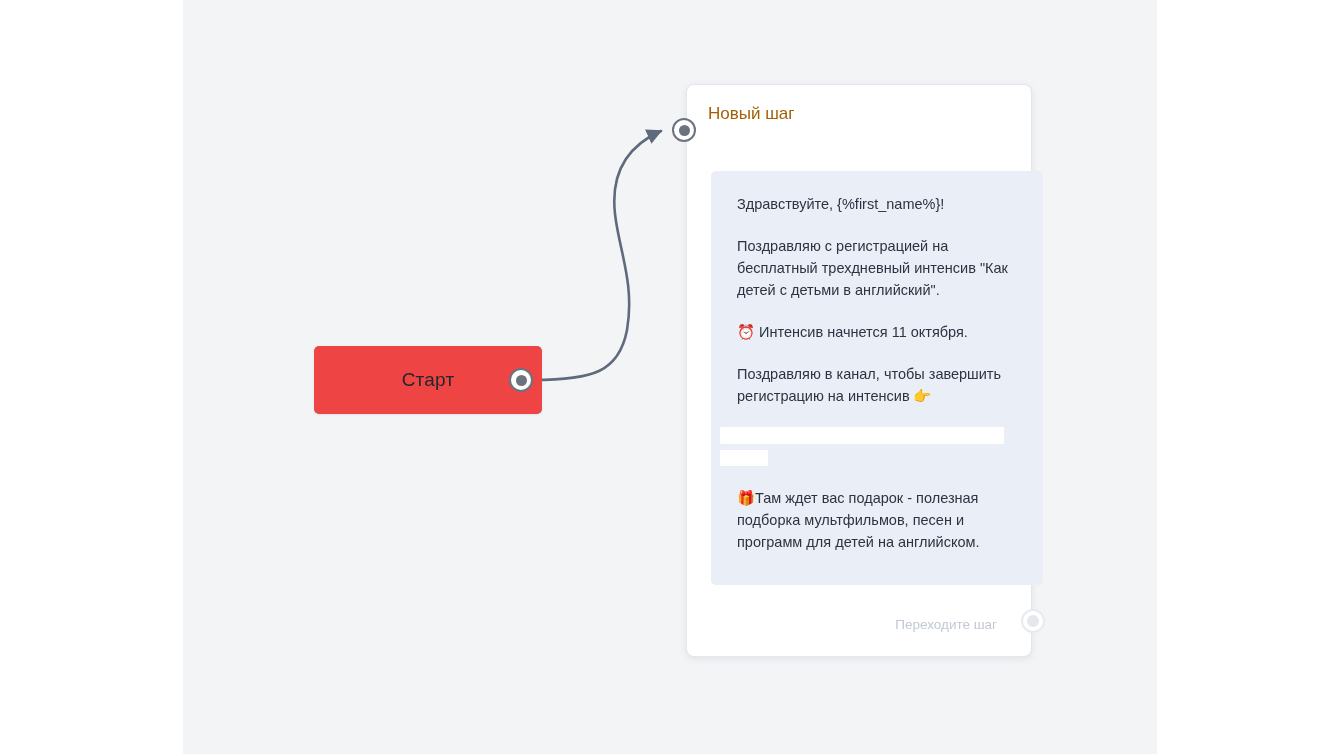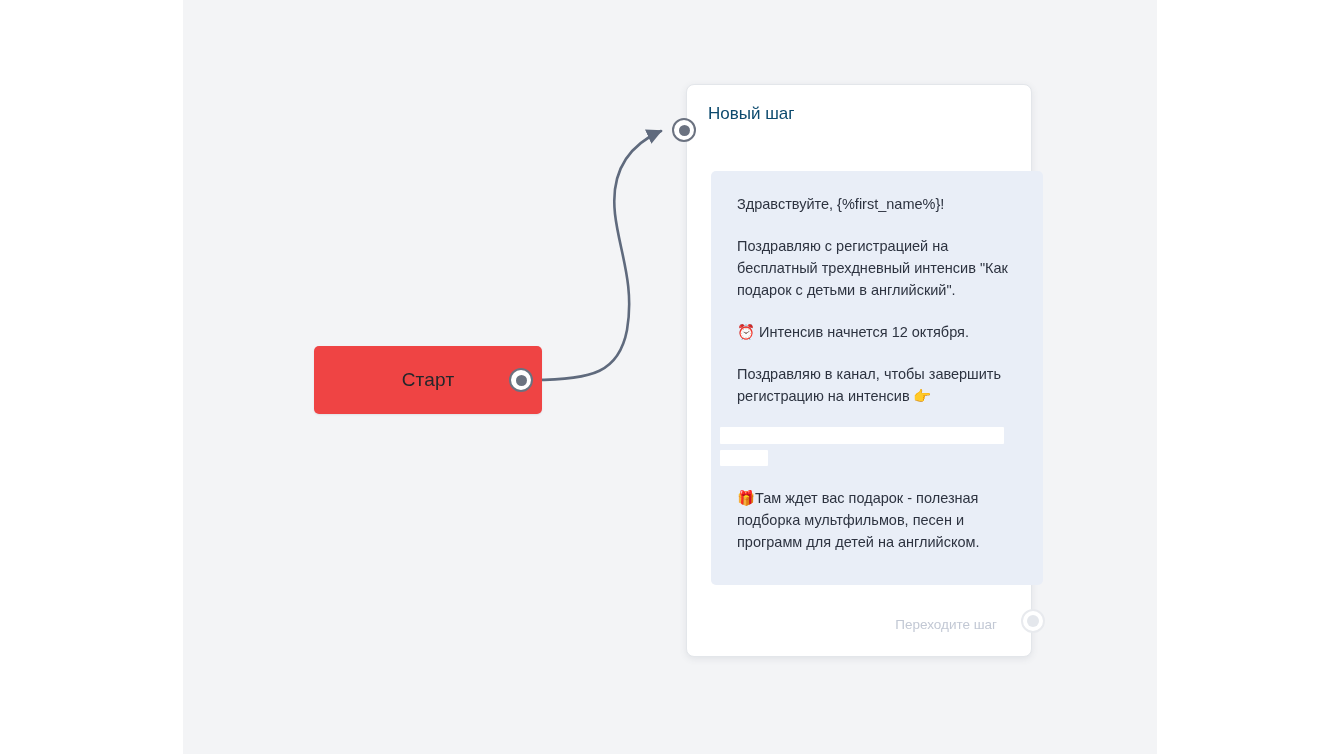"Новый шаг" #step-title { color: #0c4a6e -> #a16207 }
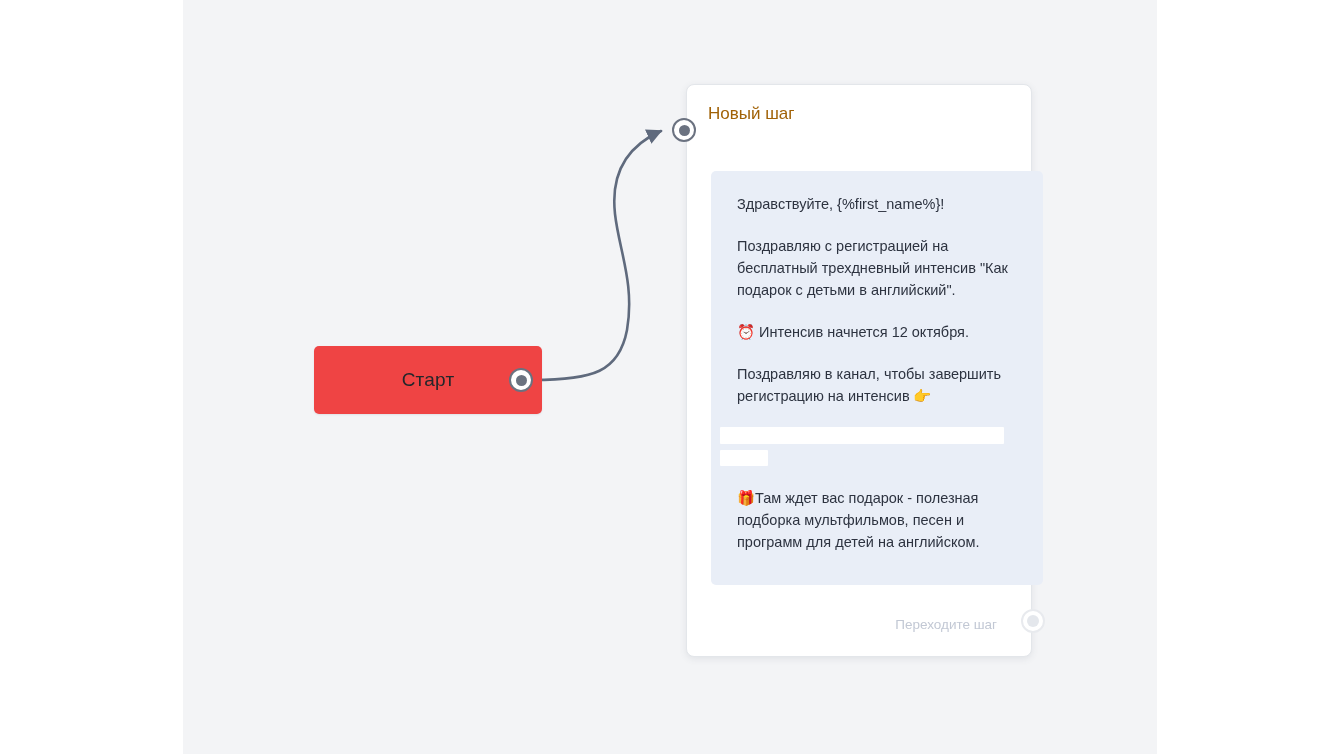"Поздравляю с регистрацией на бесплатный" p { text: подарок -> детей }
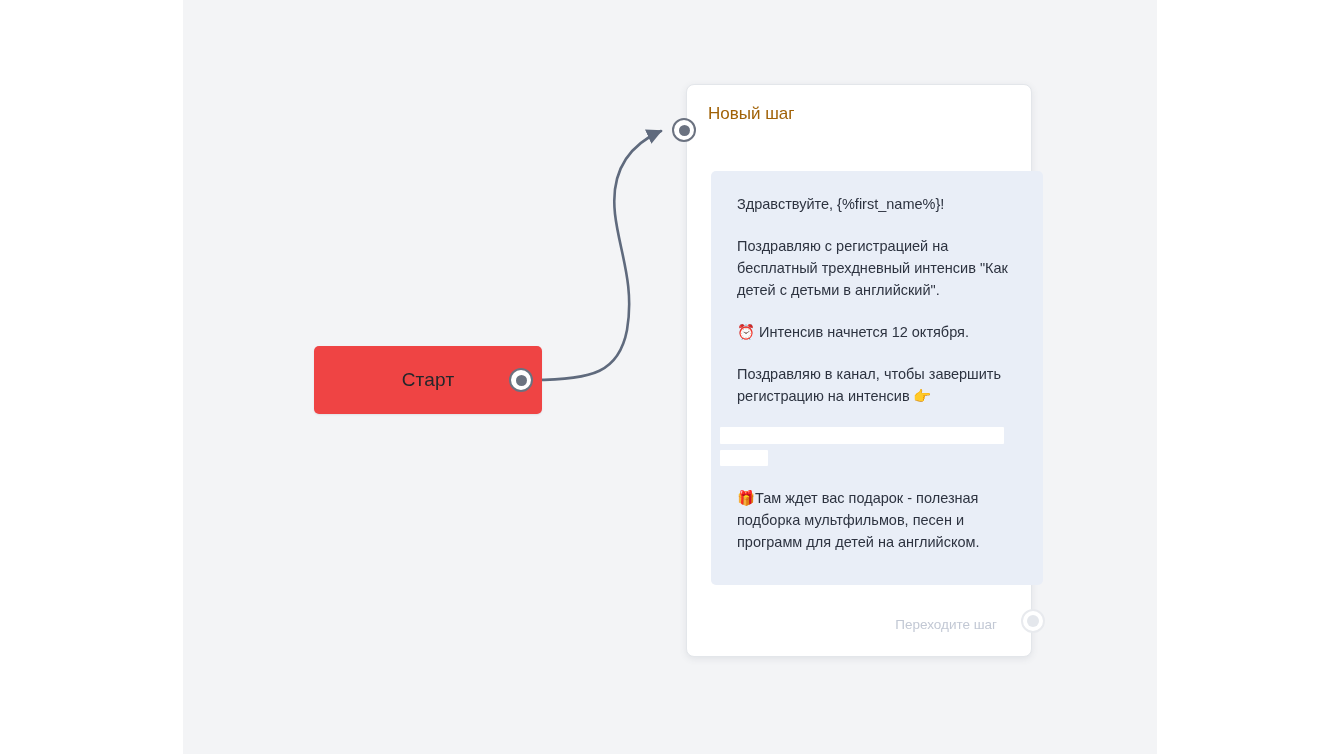"⏰ Интенсив начнется 12 октября." p { text: 12 -> 11 }
